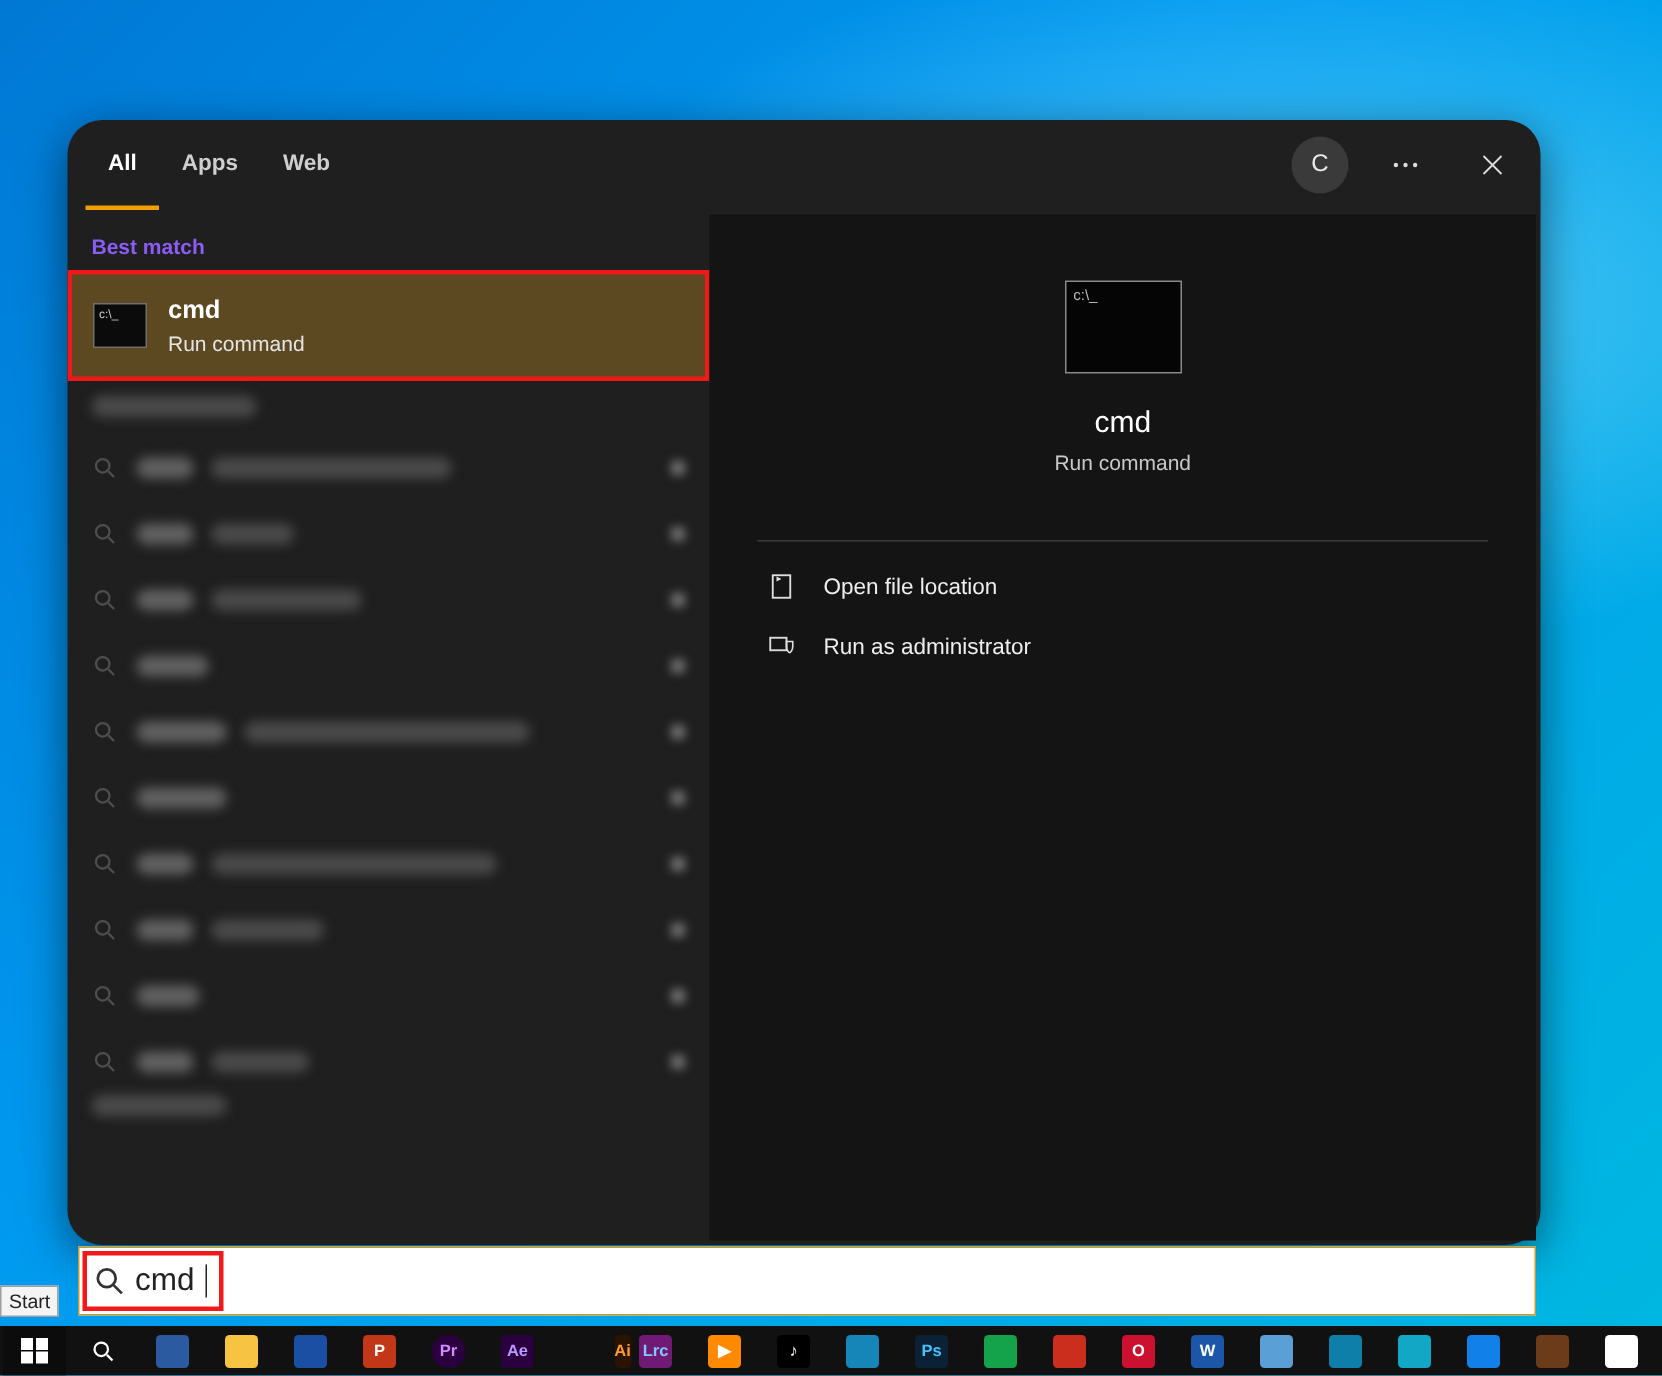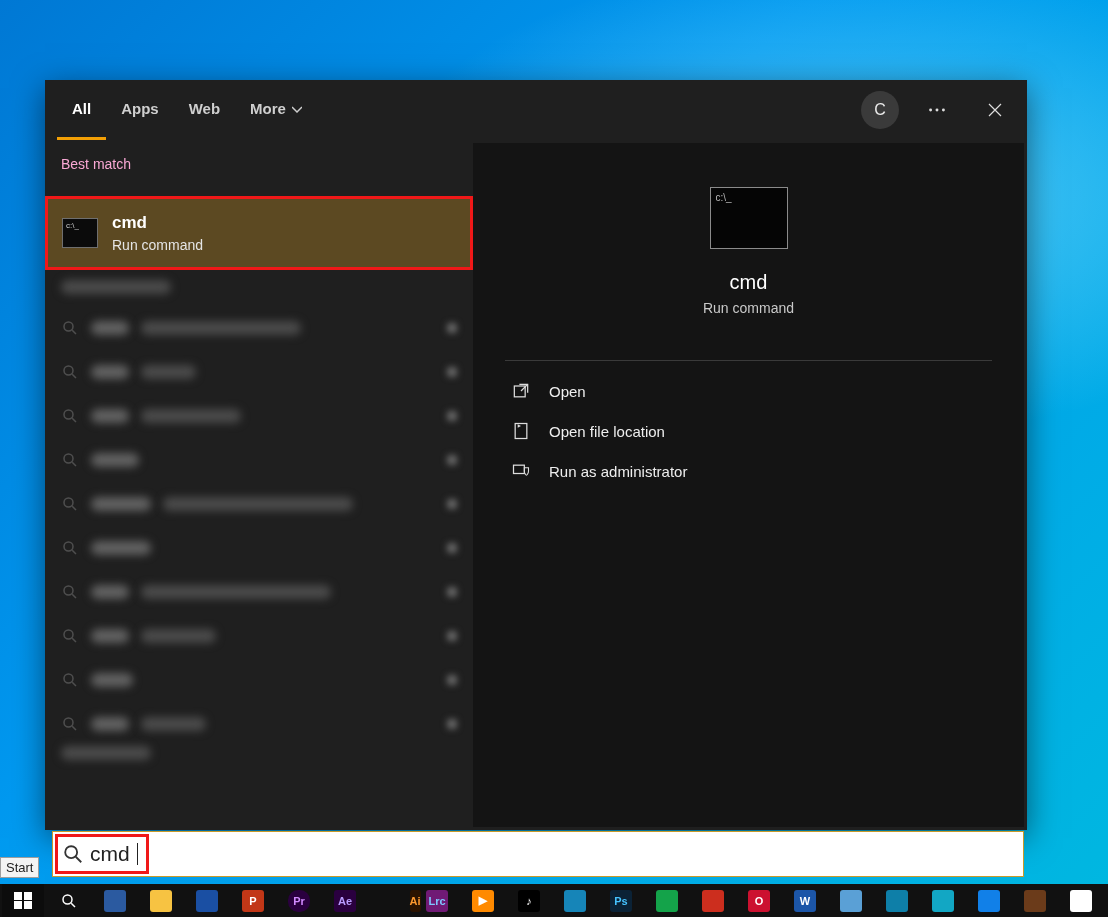"All" .flyout { border-radius: none -> 23px }
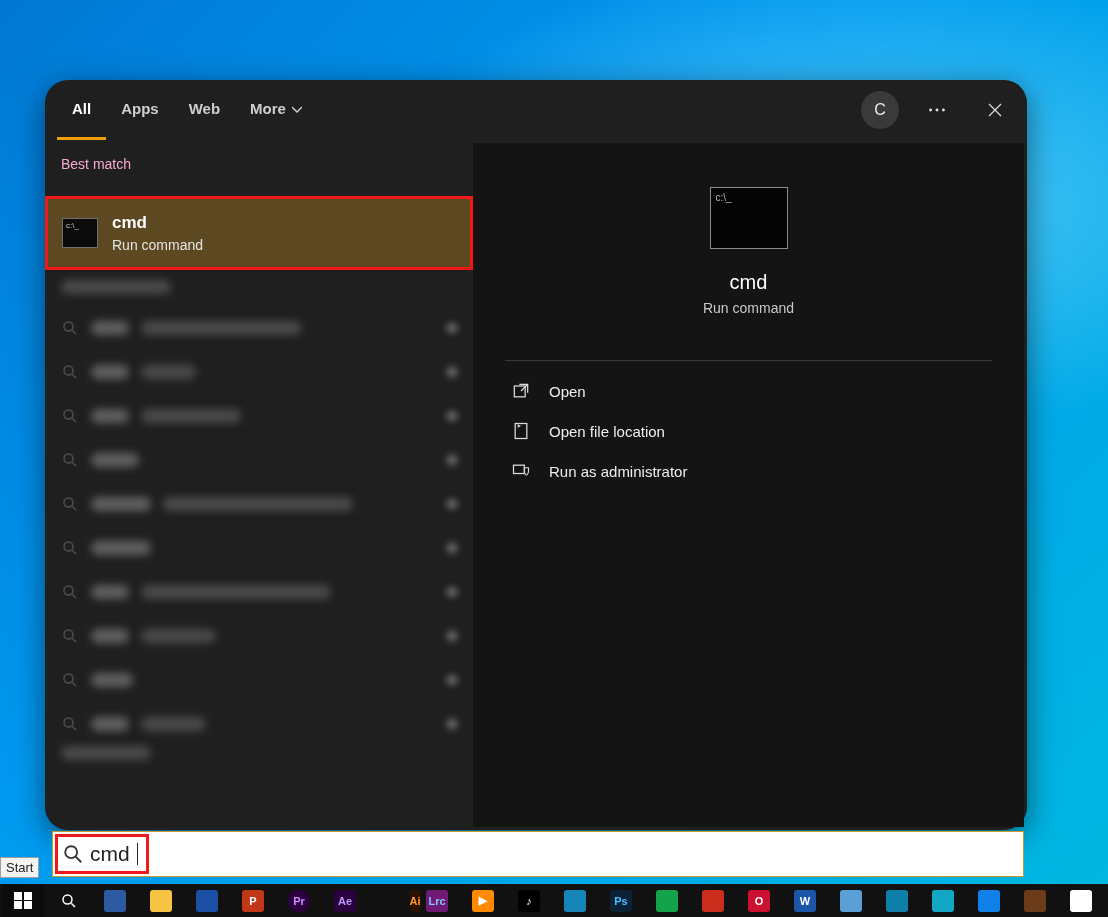"More" div.tab { html: <div> <span>More</span> <span> <svg> <path></path> </svg> </span> </div> -> none }
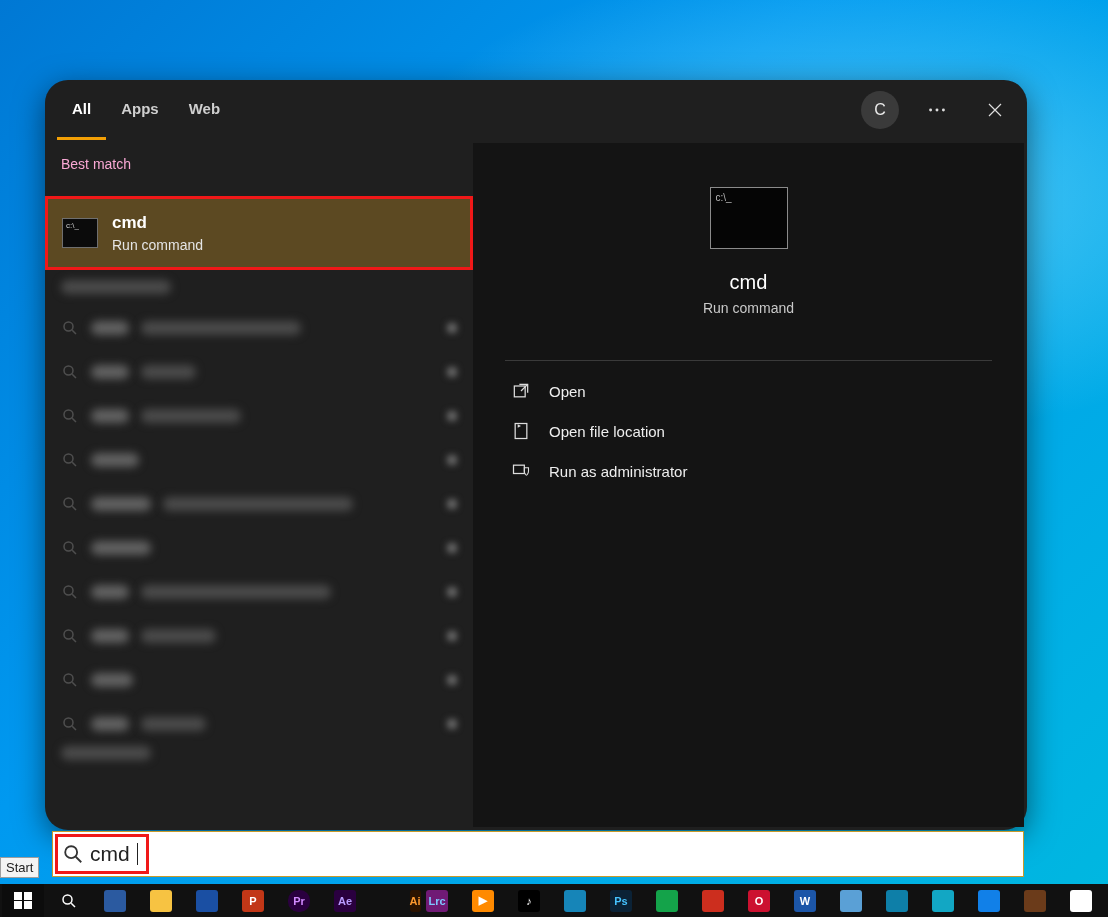"Best match" .group-title { color: #f9a8d4 -> #8b5cf6; font-weight: 400 -> 700; padding: 4px 16px 24px 16px -> 4px 16px 8px 16px }
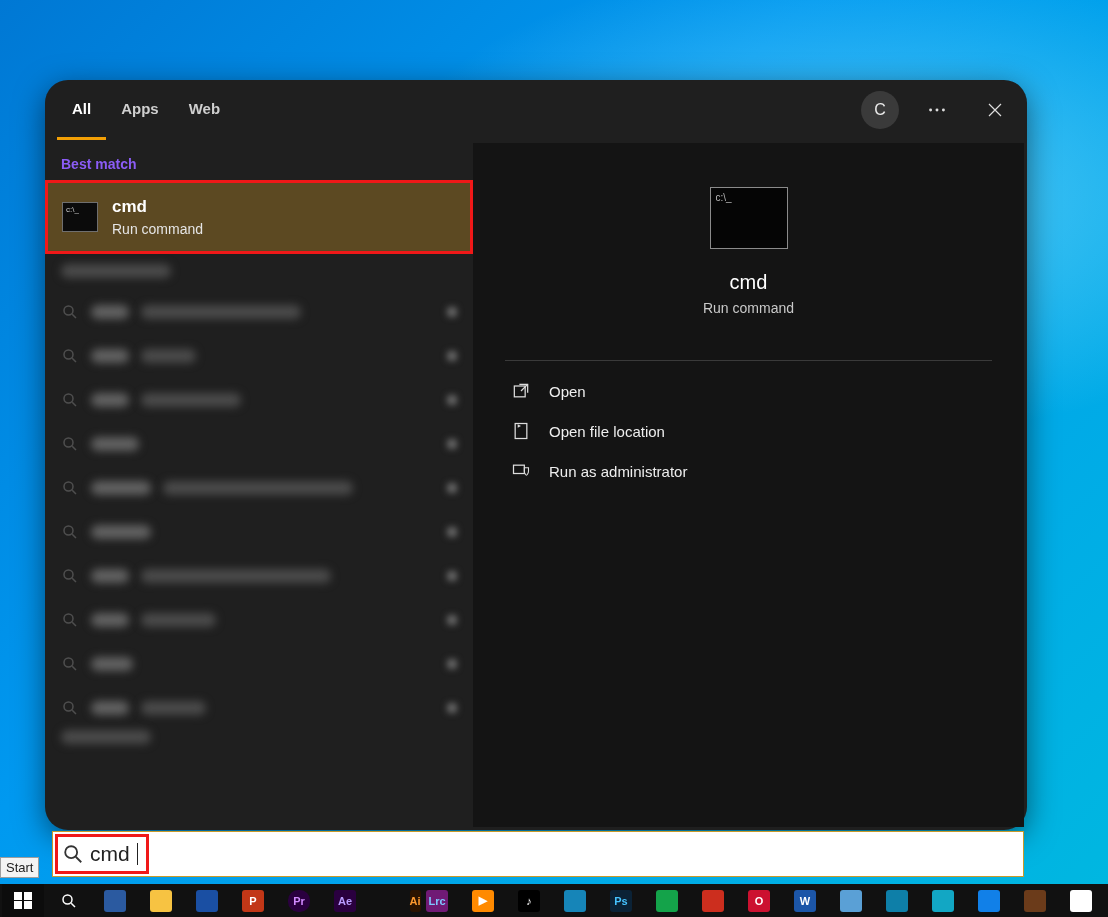"Open" div.pv-action { html: <div> <svg> <rect></rect> <path></path> <path></path> </svg> <span>Open</span> </div> -> none }
